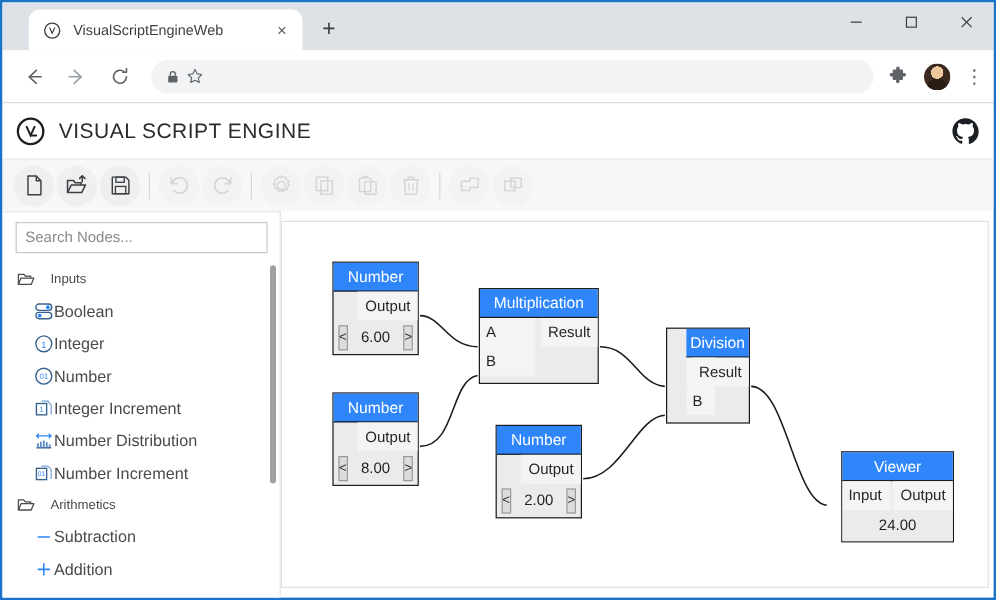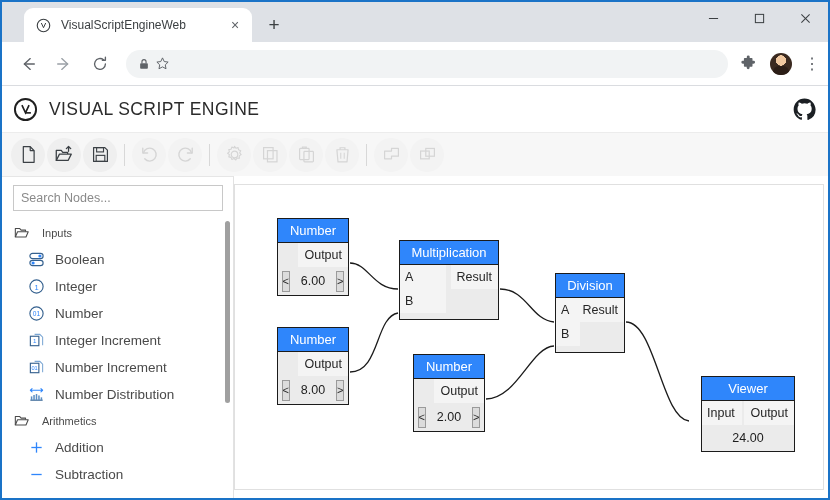"Boolean" .item-label { margin-left: 10px -> none }
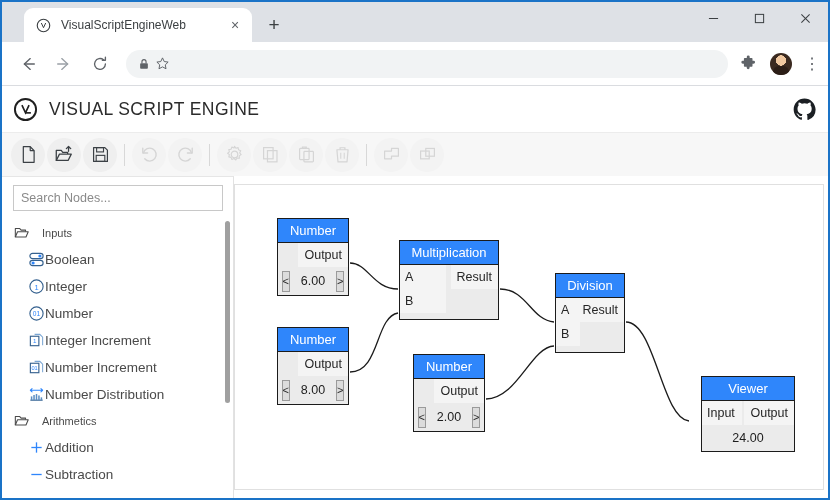"Division" div.node { padding-left: none -> 16px }
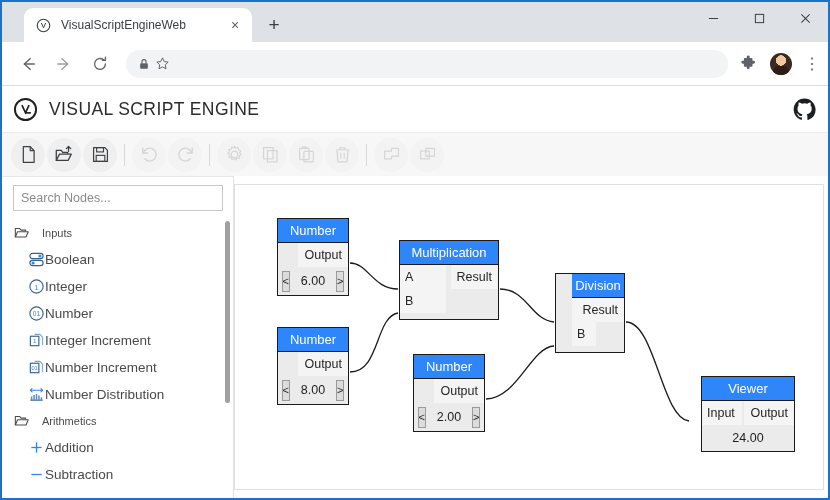"Number Increment" div.item-row { order: before "Number Distribution" -> after "Number Distribution" }
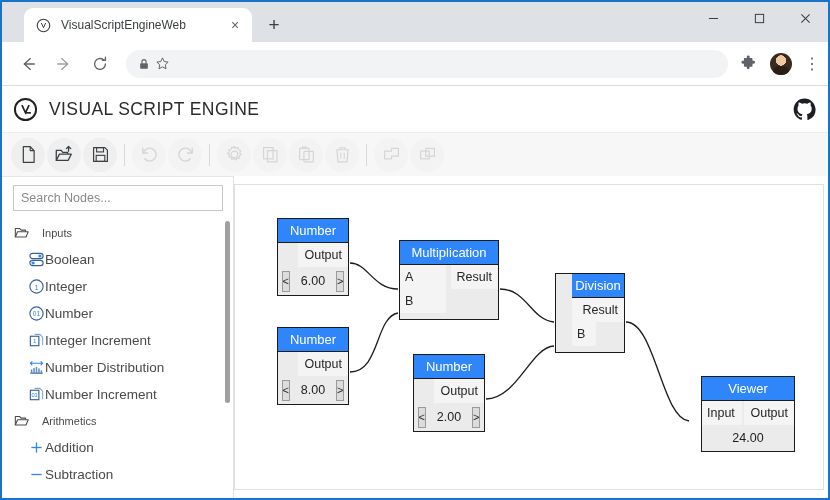"Addition" div.item-row { order: before "Subtraction" -> after "Subtraction" }
